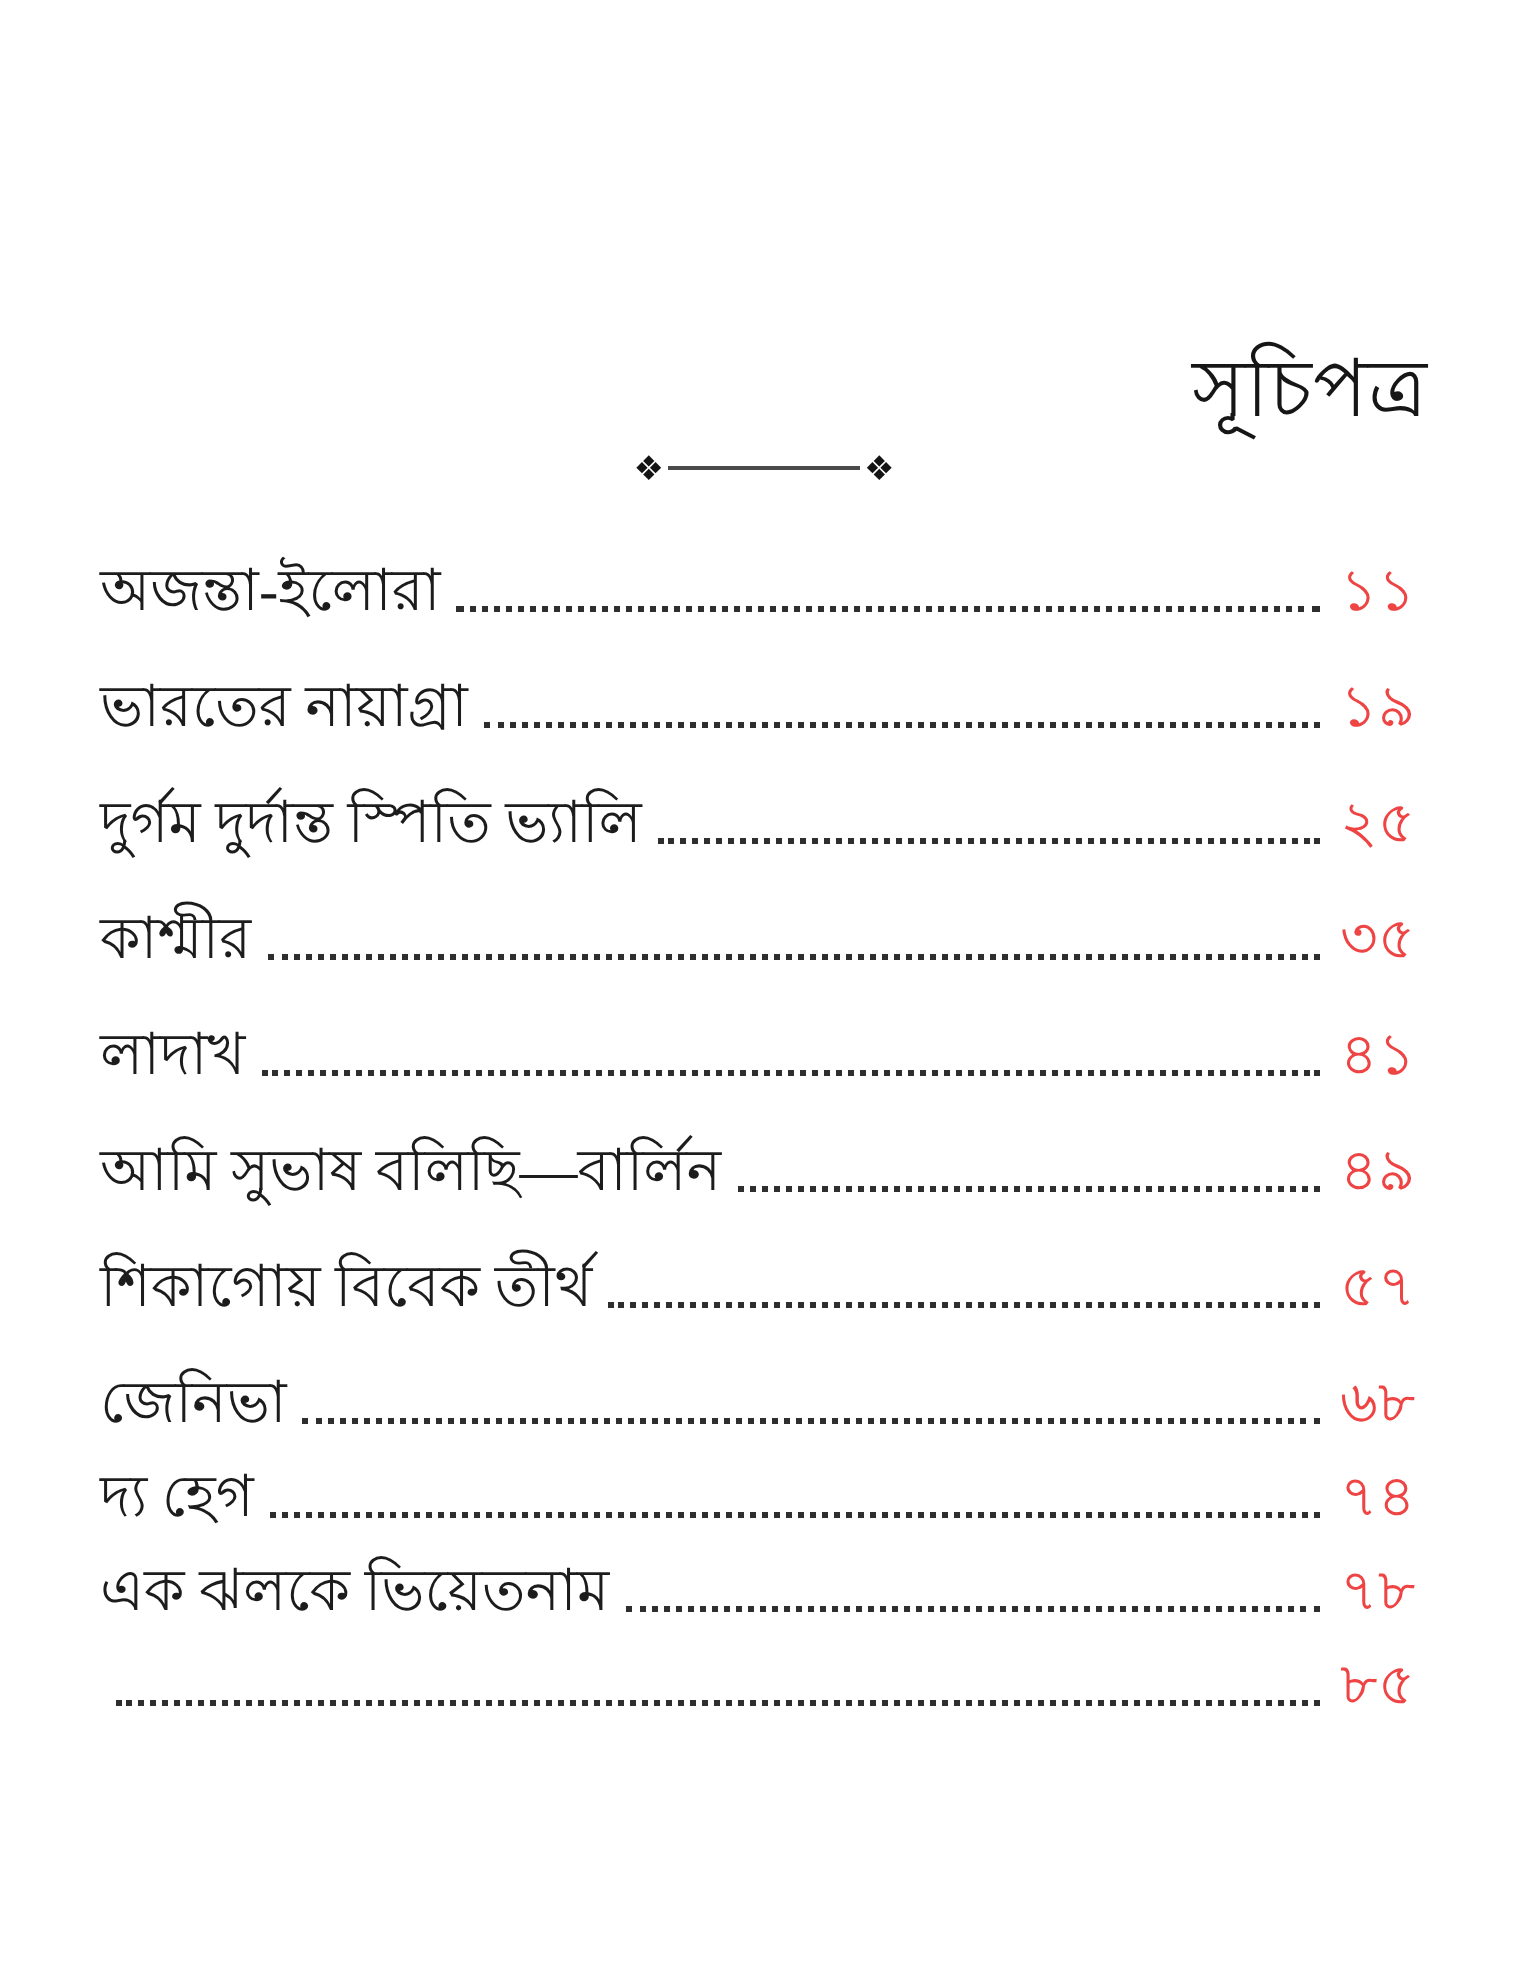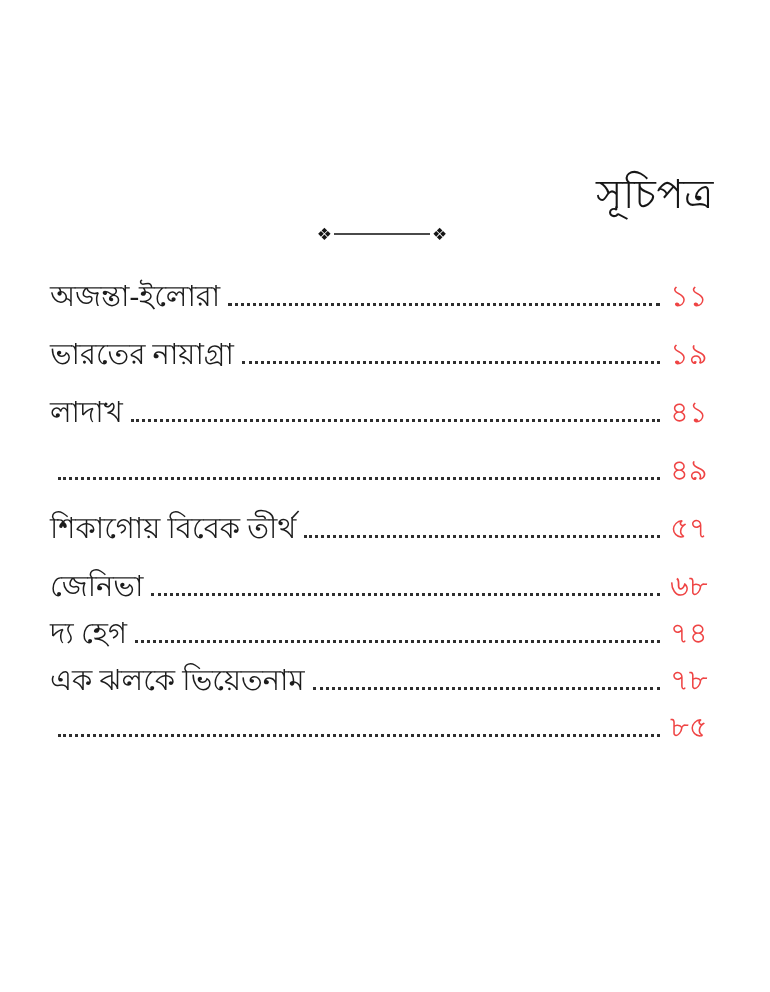"দুর্গম দুর্দান্ত স্পিতি ভ্যালি" div.row { html: none -> <div> <span>দুর্গম দুর্দান্ত স্পিতি ভ্যালি</span> <span></span> <span>২৫</span> </div> }
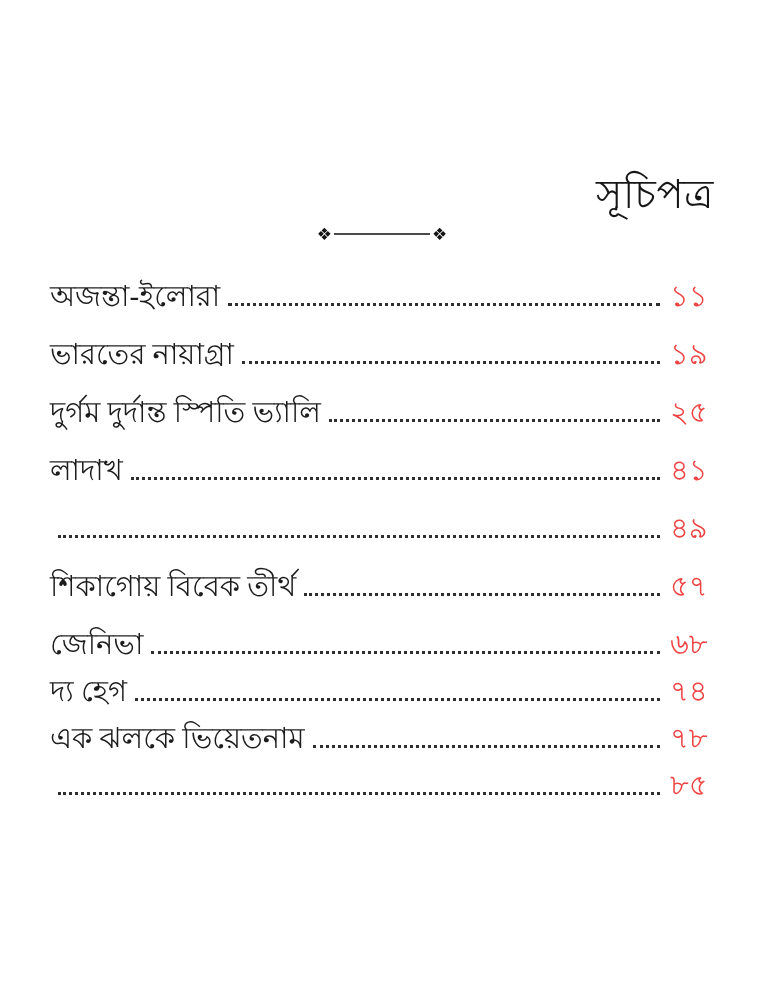"কাশ্মীর" div.row { html: none -> <div> <span>কাশ্মীর</span> <span></span> <span>৩৫</span> </div> }
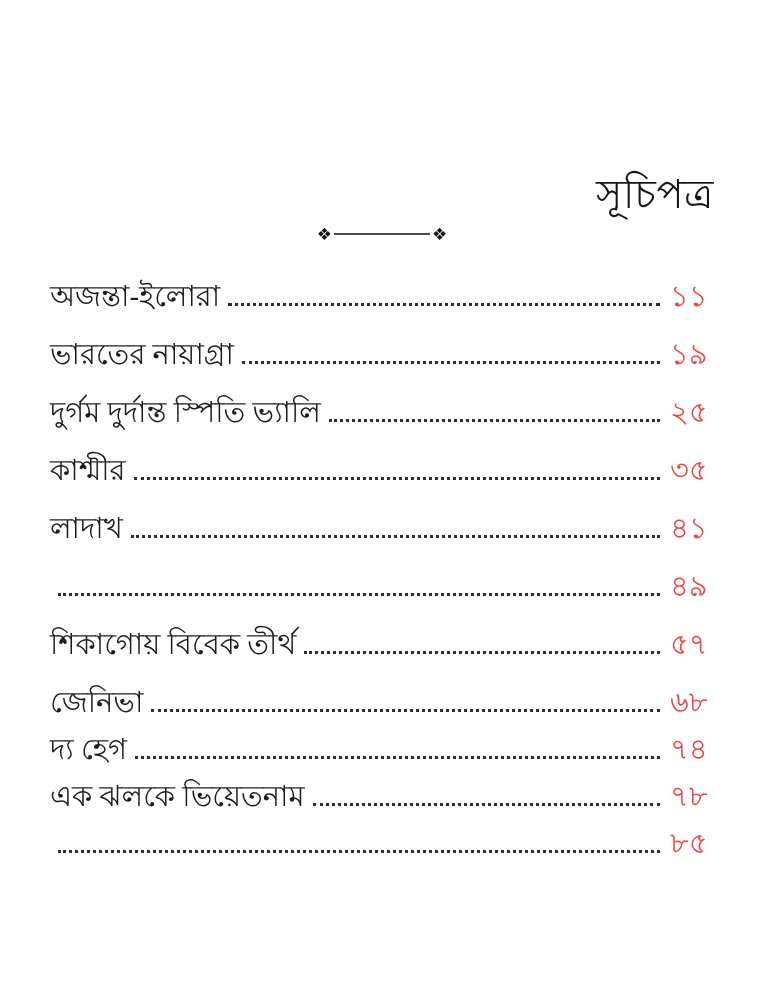"আমি সুভাষ বলিছি—বার্লিন" span.label { html: none -> <span>আমি সুভাষ বলিছি—বার্লিন</span> }
